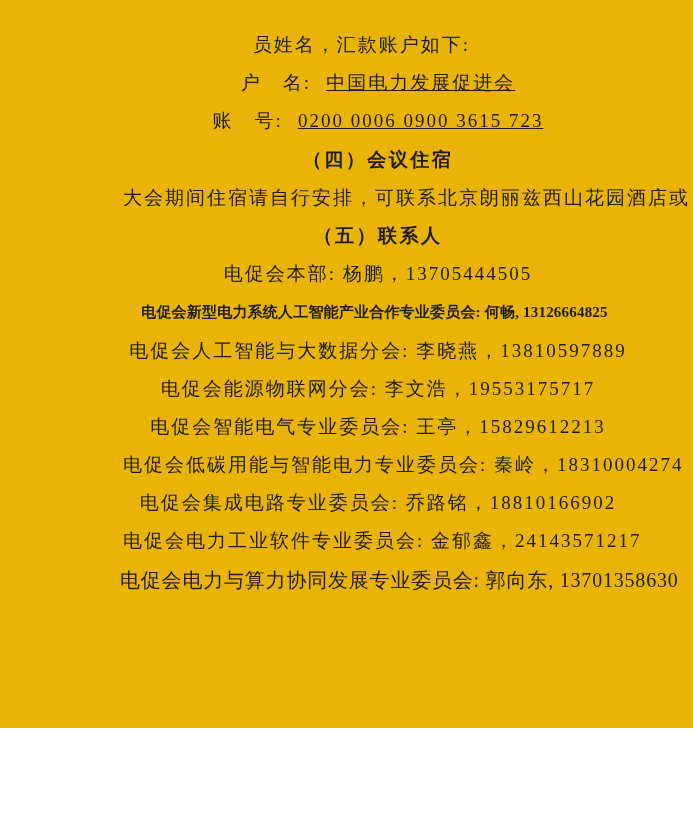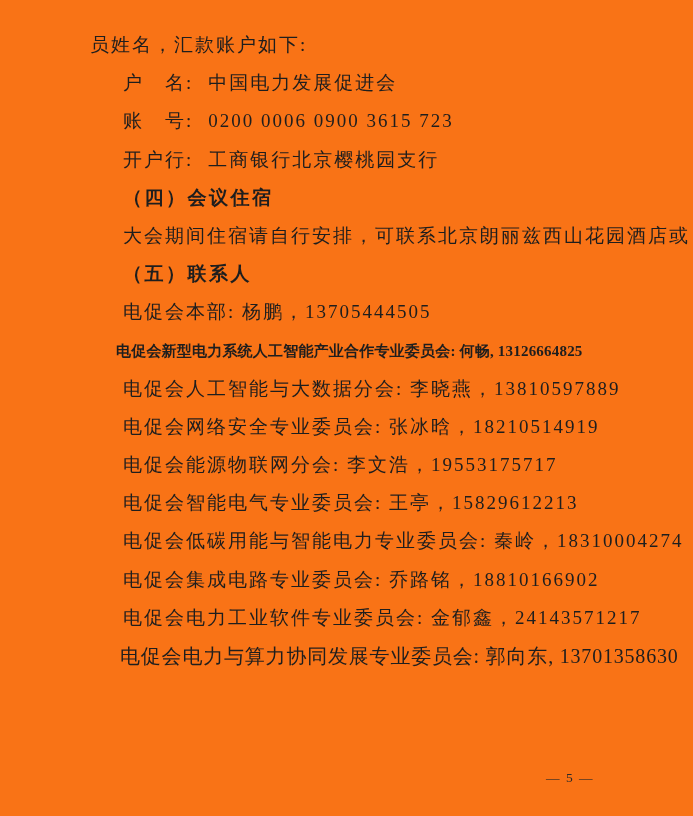"员姓名，汇款账户如下:" .page { background: #f97316 -> #eab308; height: 816px -> 728px; text-align: none -> center }
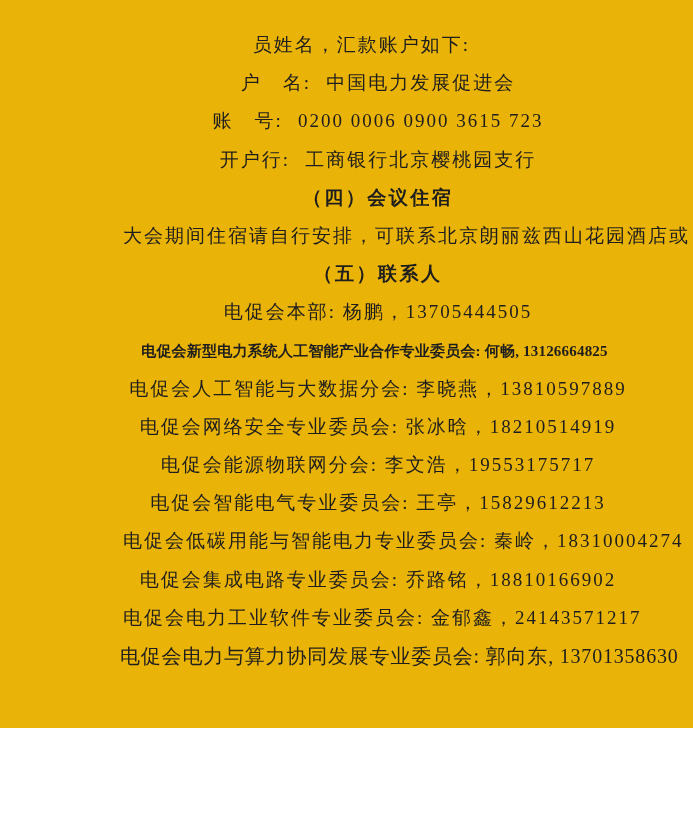"中国电力发展促进会" .value { text-decoration: none -> underline }
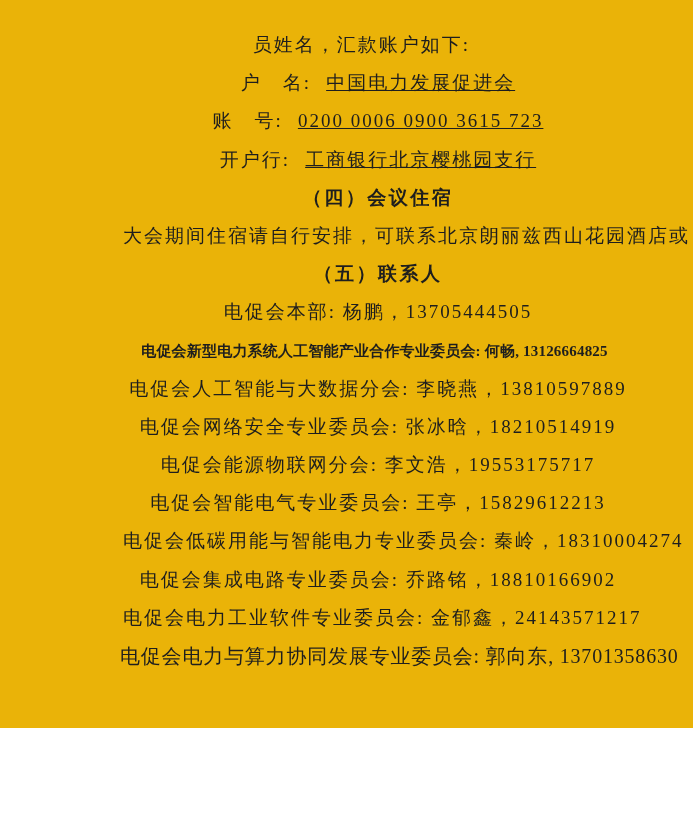"开户行: 工商银行北京樱桃园支行" div.line { html: <div> <span>开户行:</span><span>工商银行北京樱桃园支行</span> </div> -> none }
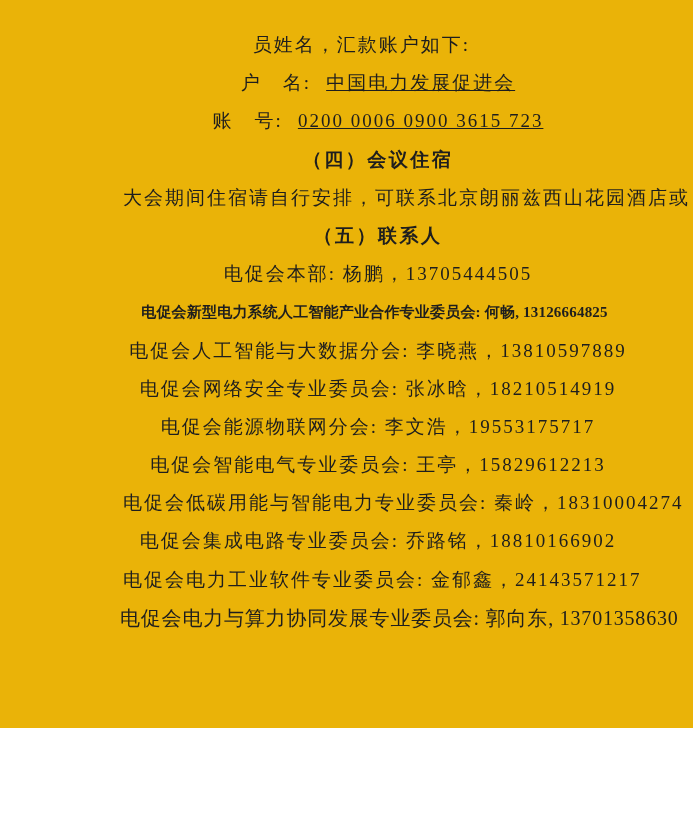"电促会网络安全专业委员会: 张冰晗，18210514919" div.line { html: <div>电促会网络安全专业委员会: 张冰晗，18210514919</div> -> none }
